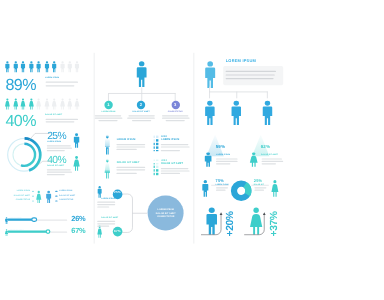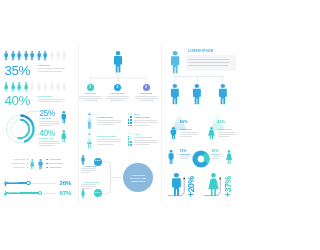"35%" div.abs { text: 35% -> 89% }
